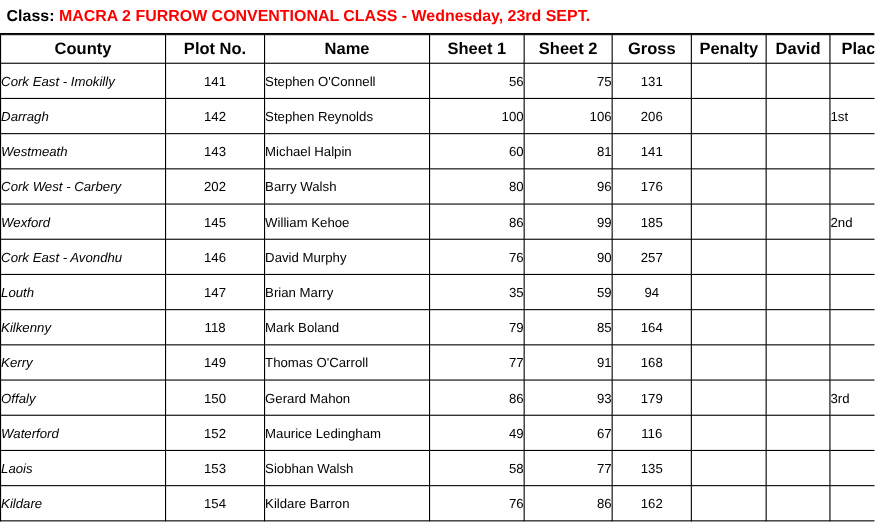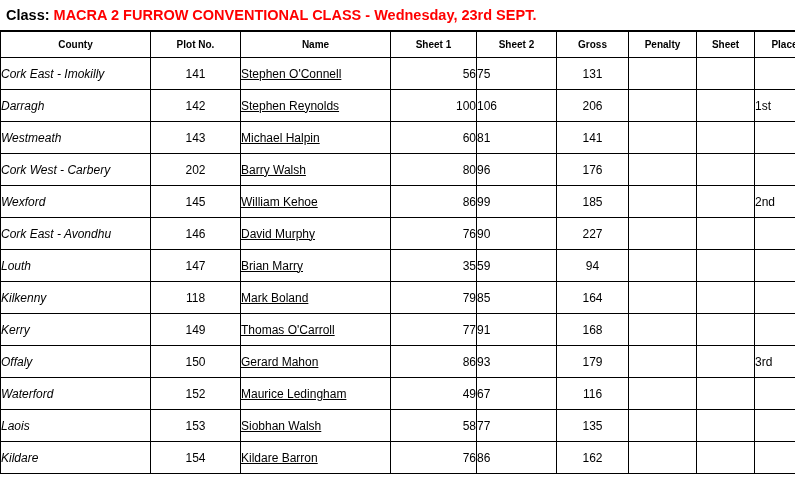"County" table.grid th { font-size: 10px -> 15px }
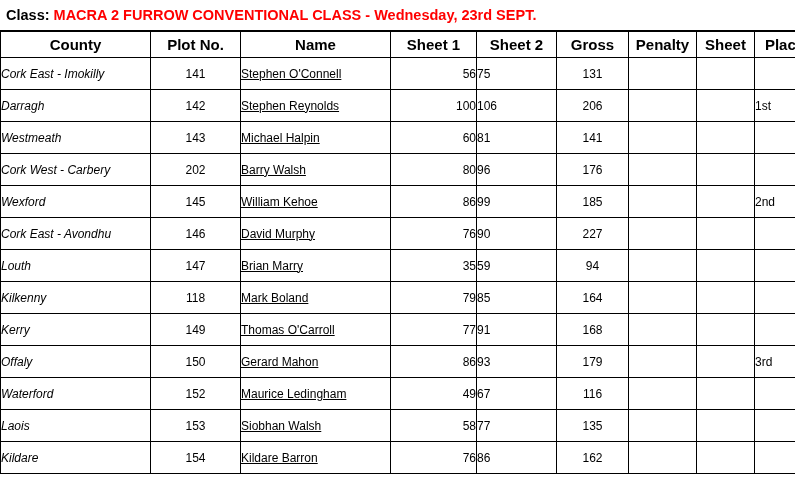"Sheet" th { text: Sheet -> David }
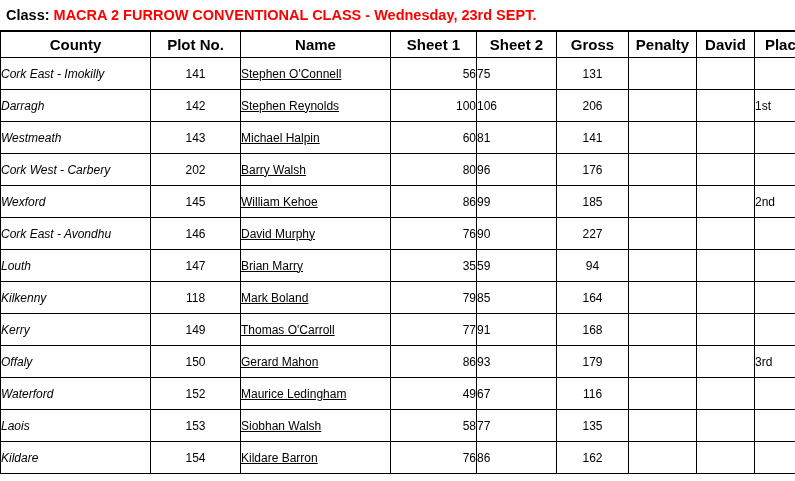"Stephen O'Connell" .cell-name { text-decoration: underline -> none }
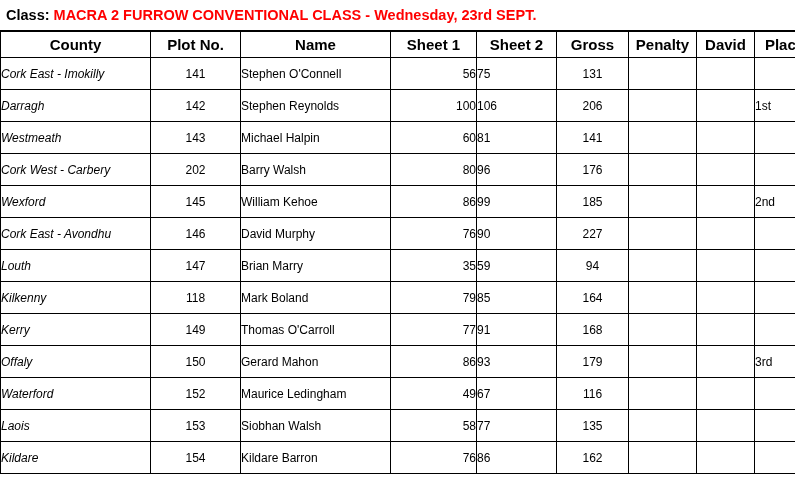"75" .cell-sheet2 { text-align: left -> right }
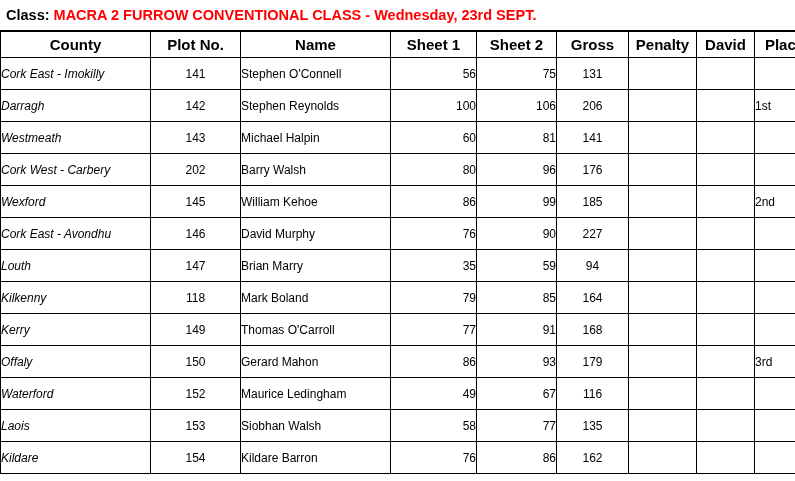"227" td.cell-gross { text: 227 -> 257 }
